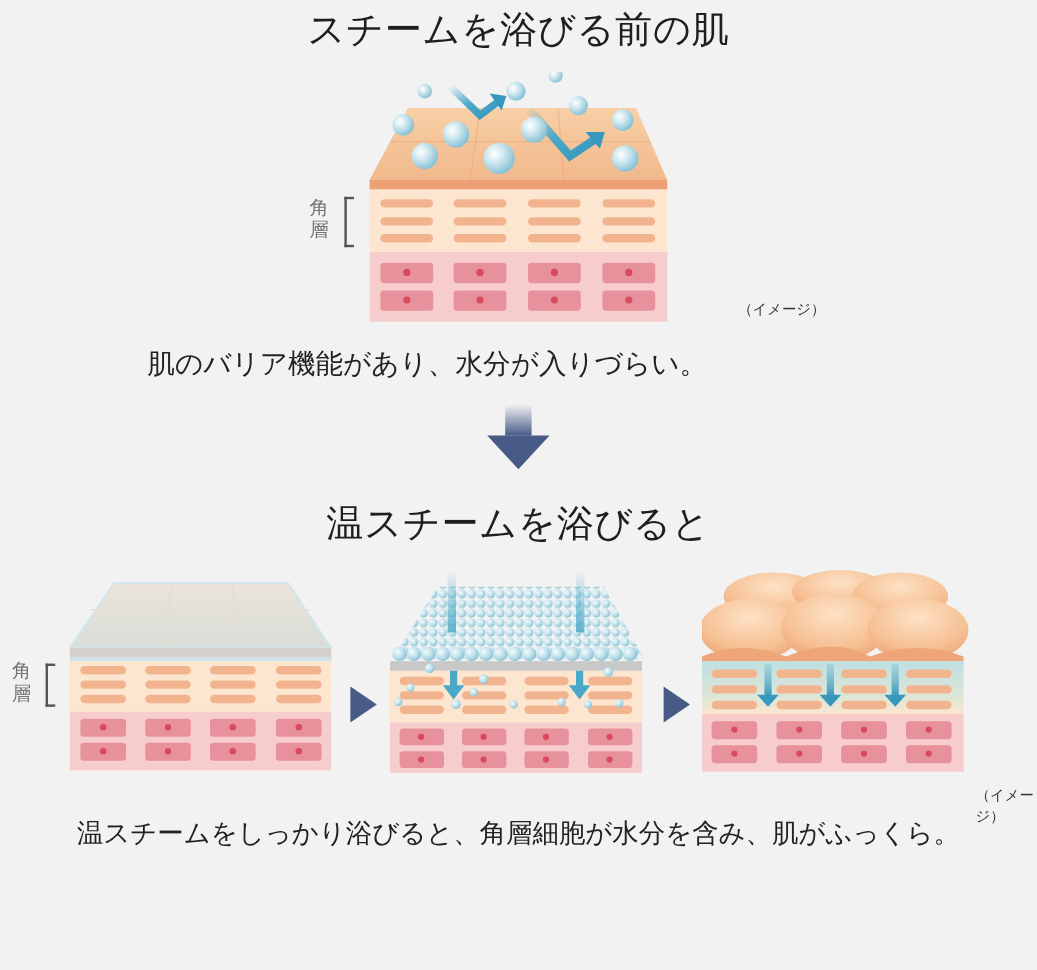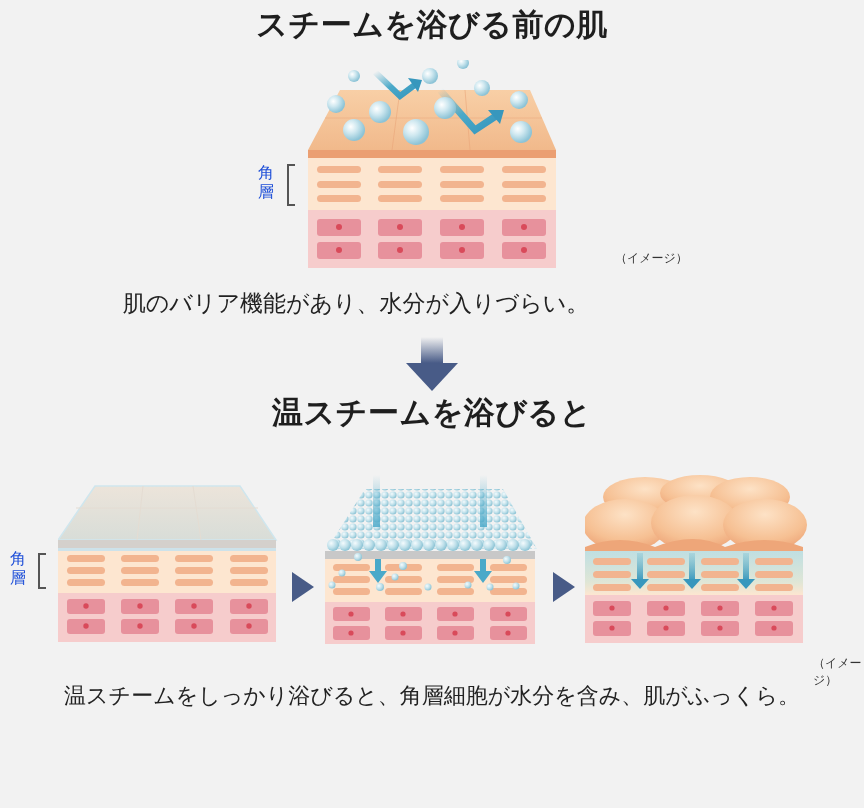"スチームを浴びる前の肌" .title { font-weight: bold -> normal }
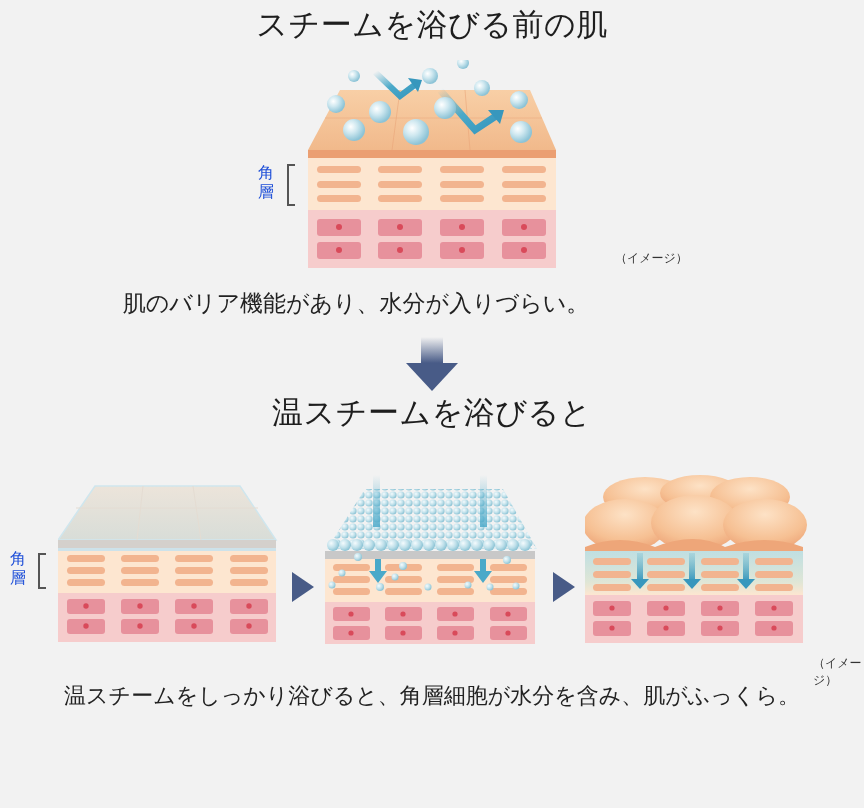"角層" .layer-label { color: #1d4ed8 -> #737373 }
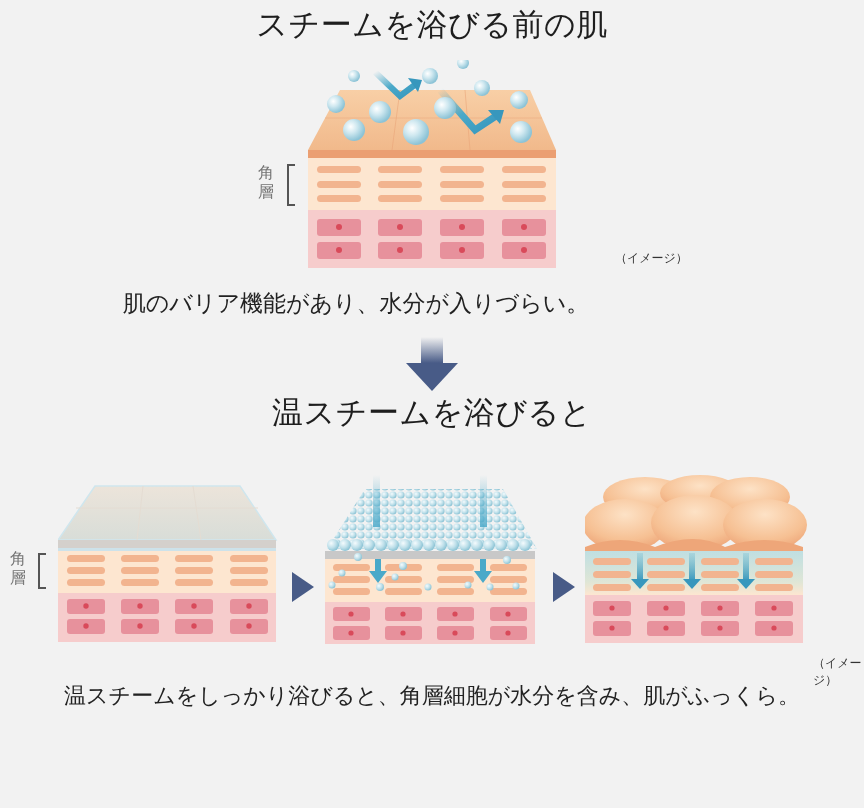"温スチームを浴びると" div.abs { top: 392px -> 416px }
